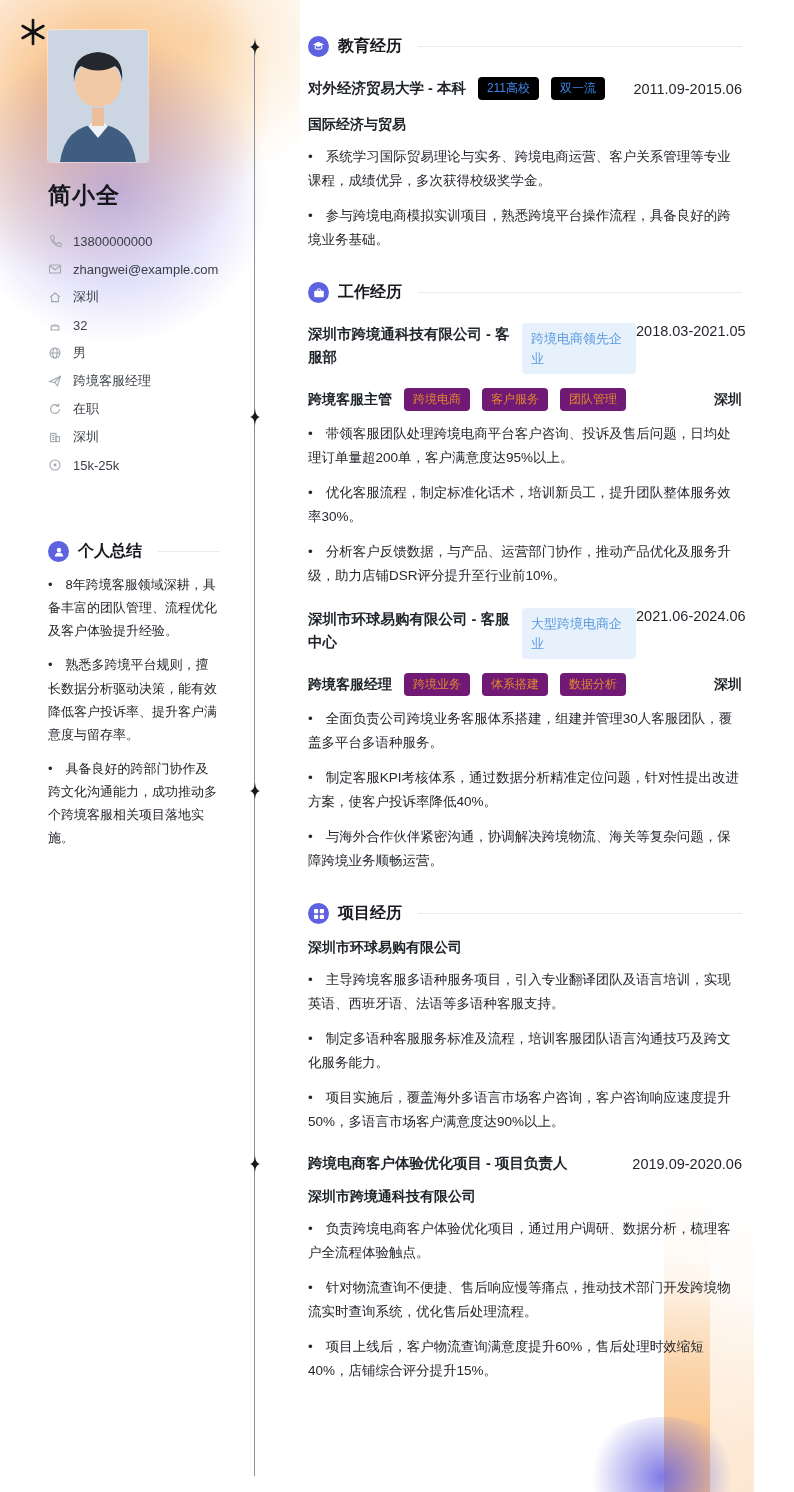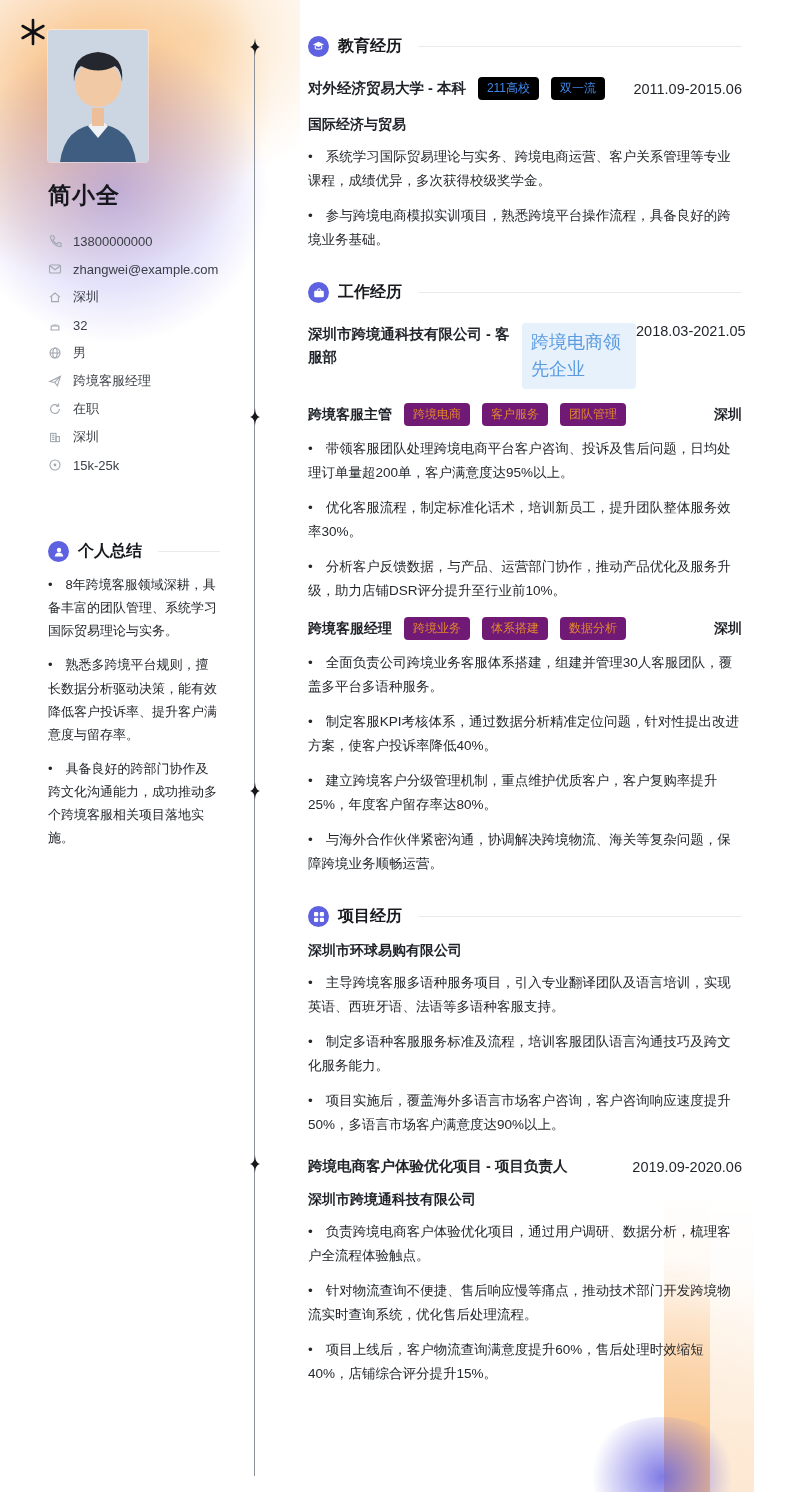"跨境电商领先企业" .job-tagbox { font-size: 18px -> 13px }
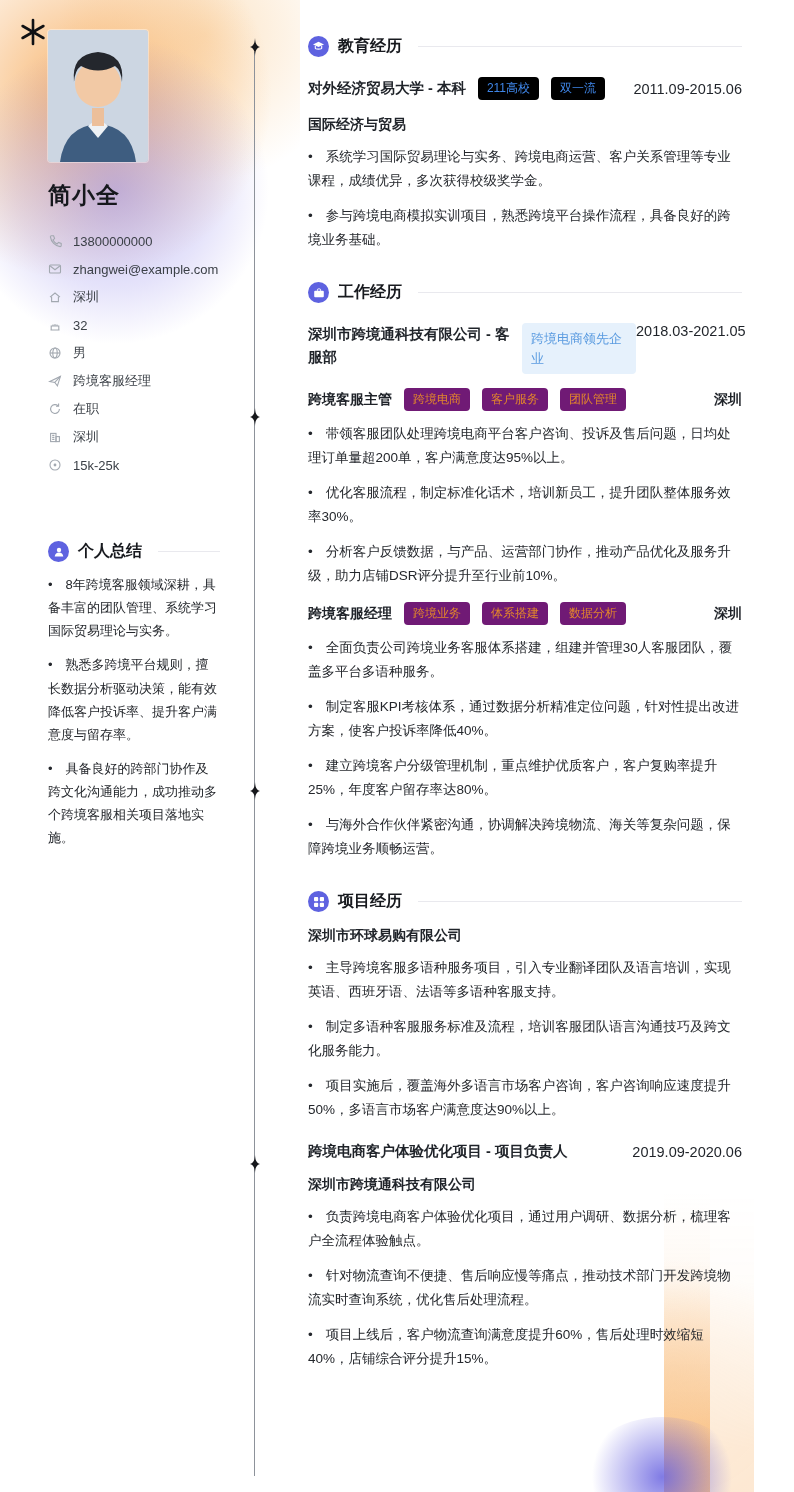"8年跨境客服领域深耕，具备丰富的团队管理、系统学习国际贸易理论与实务。" p.bullet { text: 系统学习国际贸易理论与实务 -> 流程优化及客户体验提升经验 }
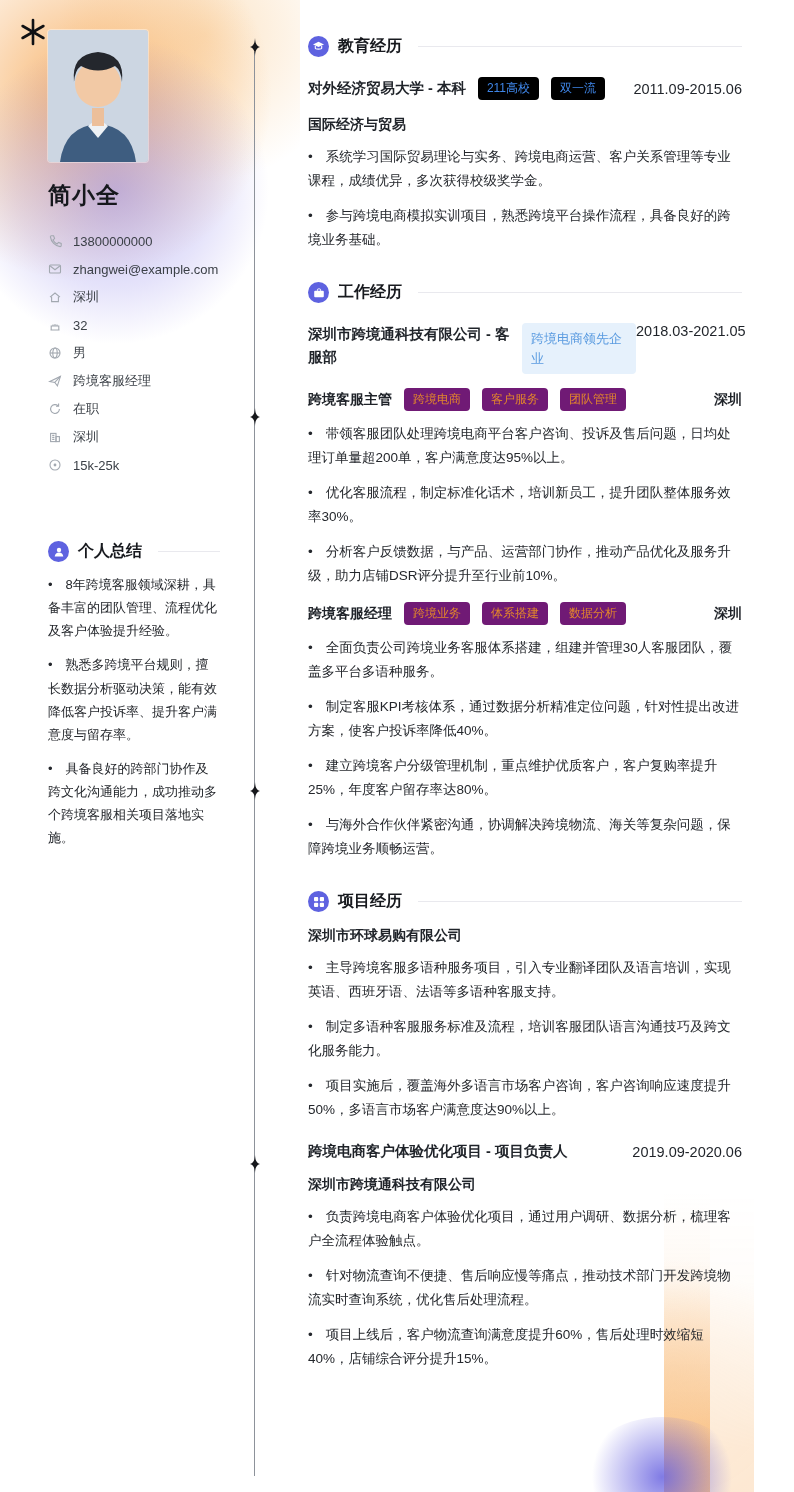"深圳市环球易购有限公司 - 客服中心" div.job-head { html: none -> <div> <h3>深圳市环球易购有限公司 - 客服中心</h3> <span>大型跨境电商企业</span> <span>2021.06-2024.06</span> </div> }
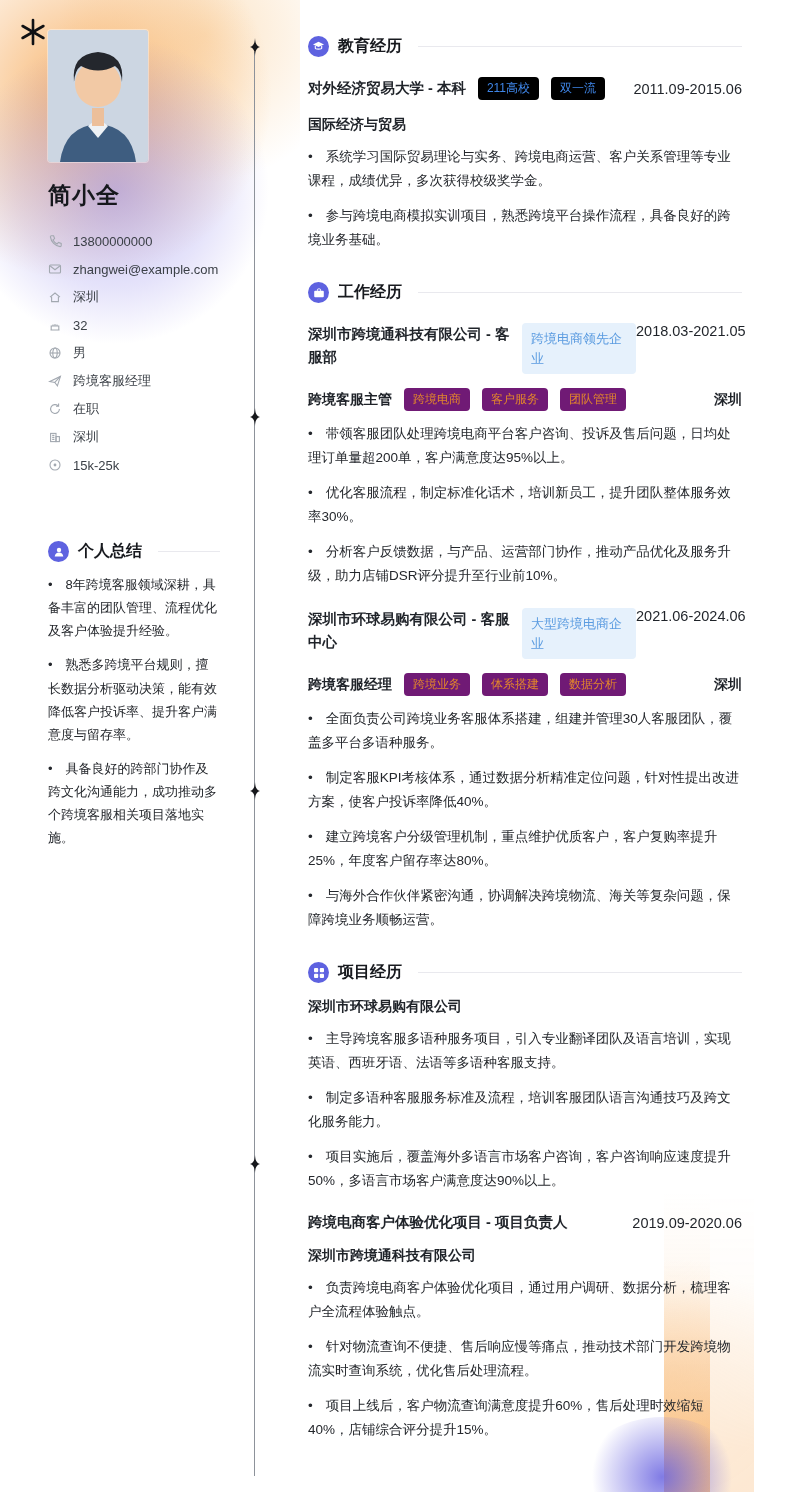"建立跨境客户分级管理机制，重点维护优质客户，客户复购率提升25%，年度客户留存率" p.bullet { html: <p>建立跨境客户分级管理机制，重点维护优质客户，客户复购率提升25%，年度客户留存率达80%。</p> -> none }
